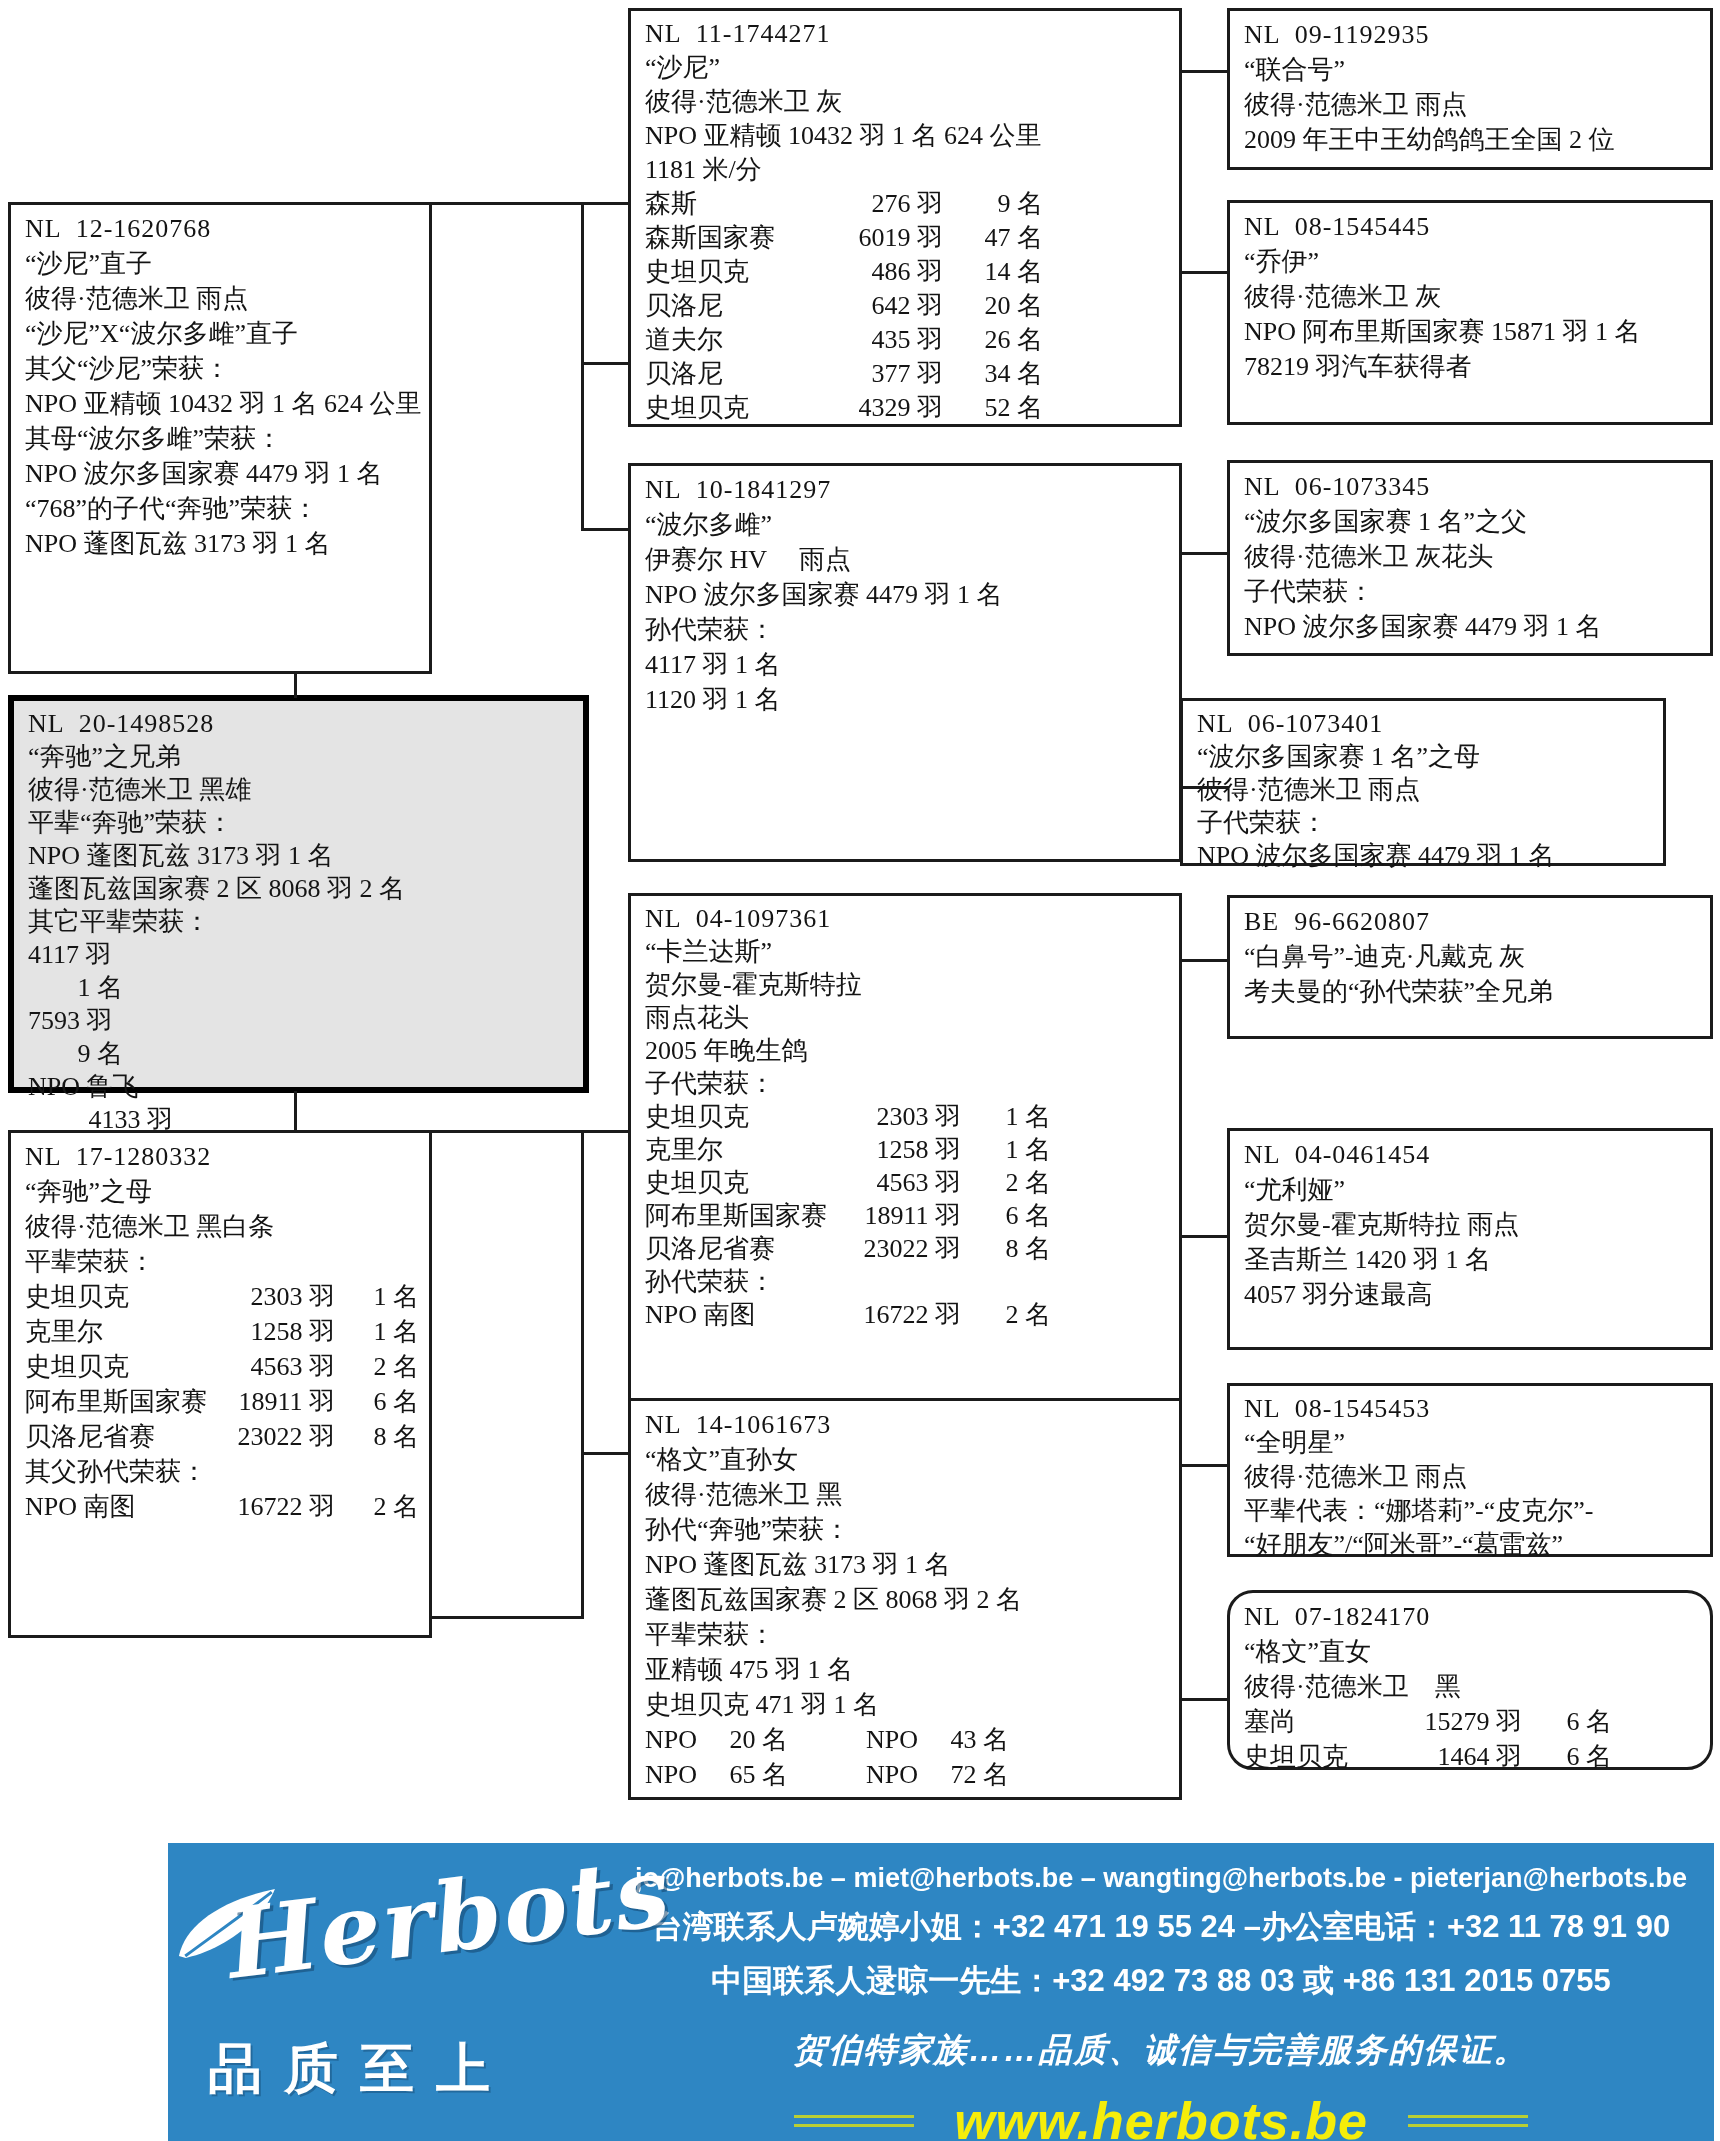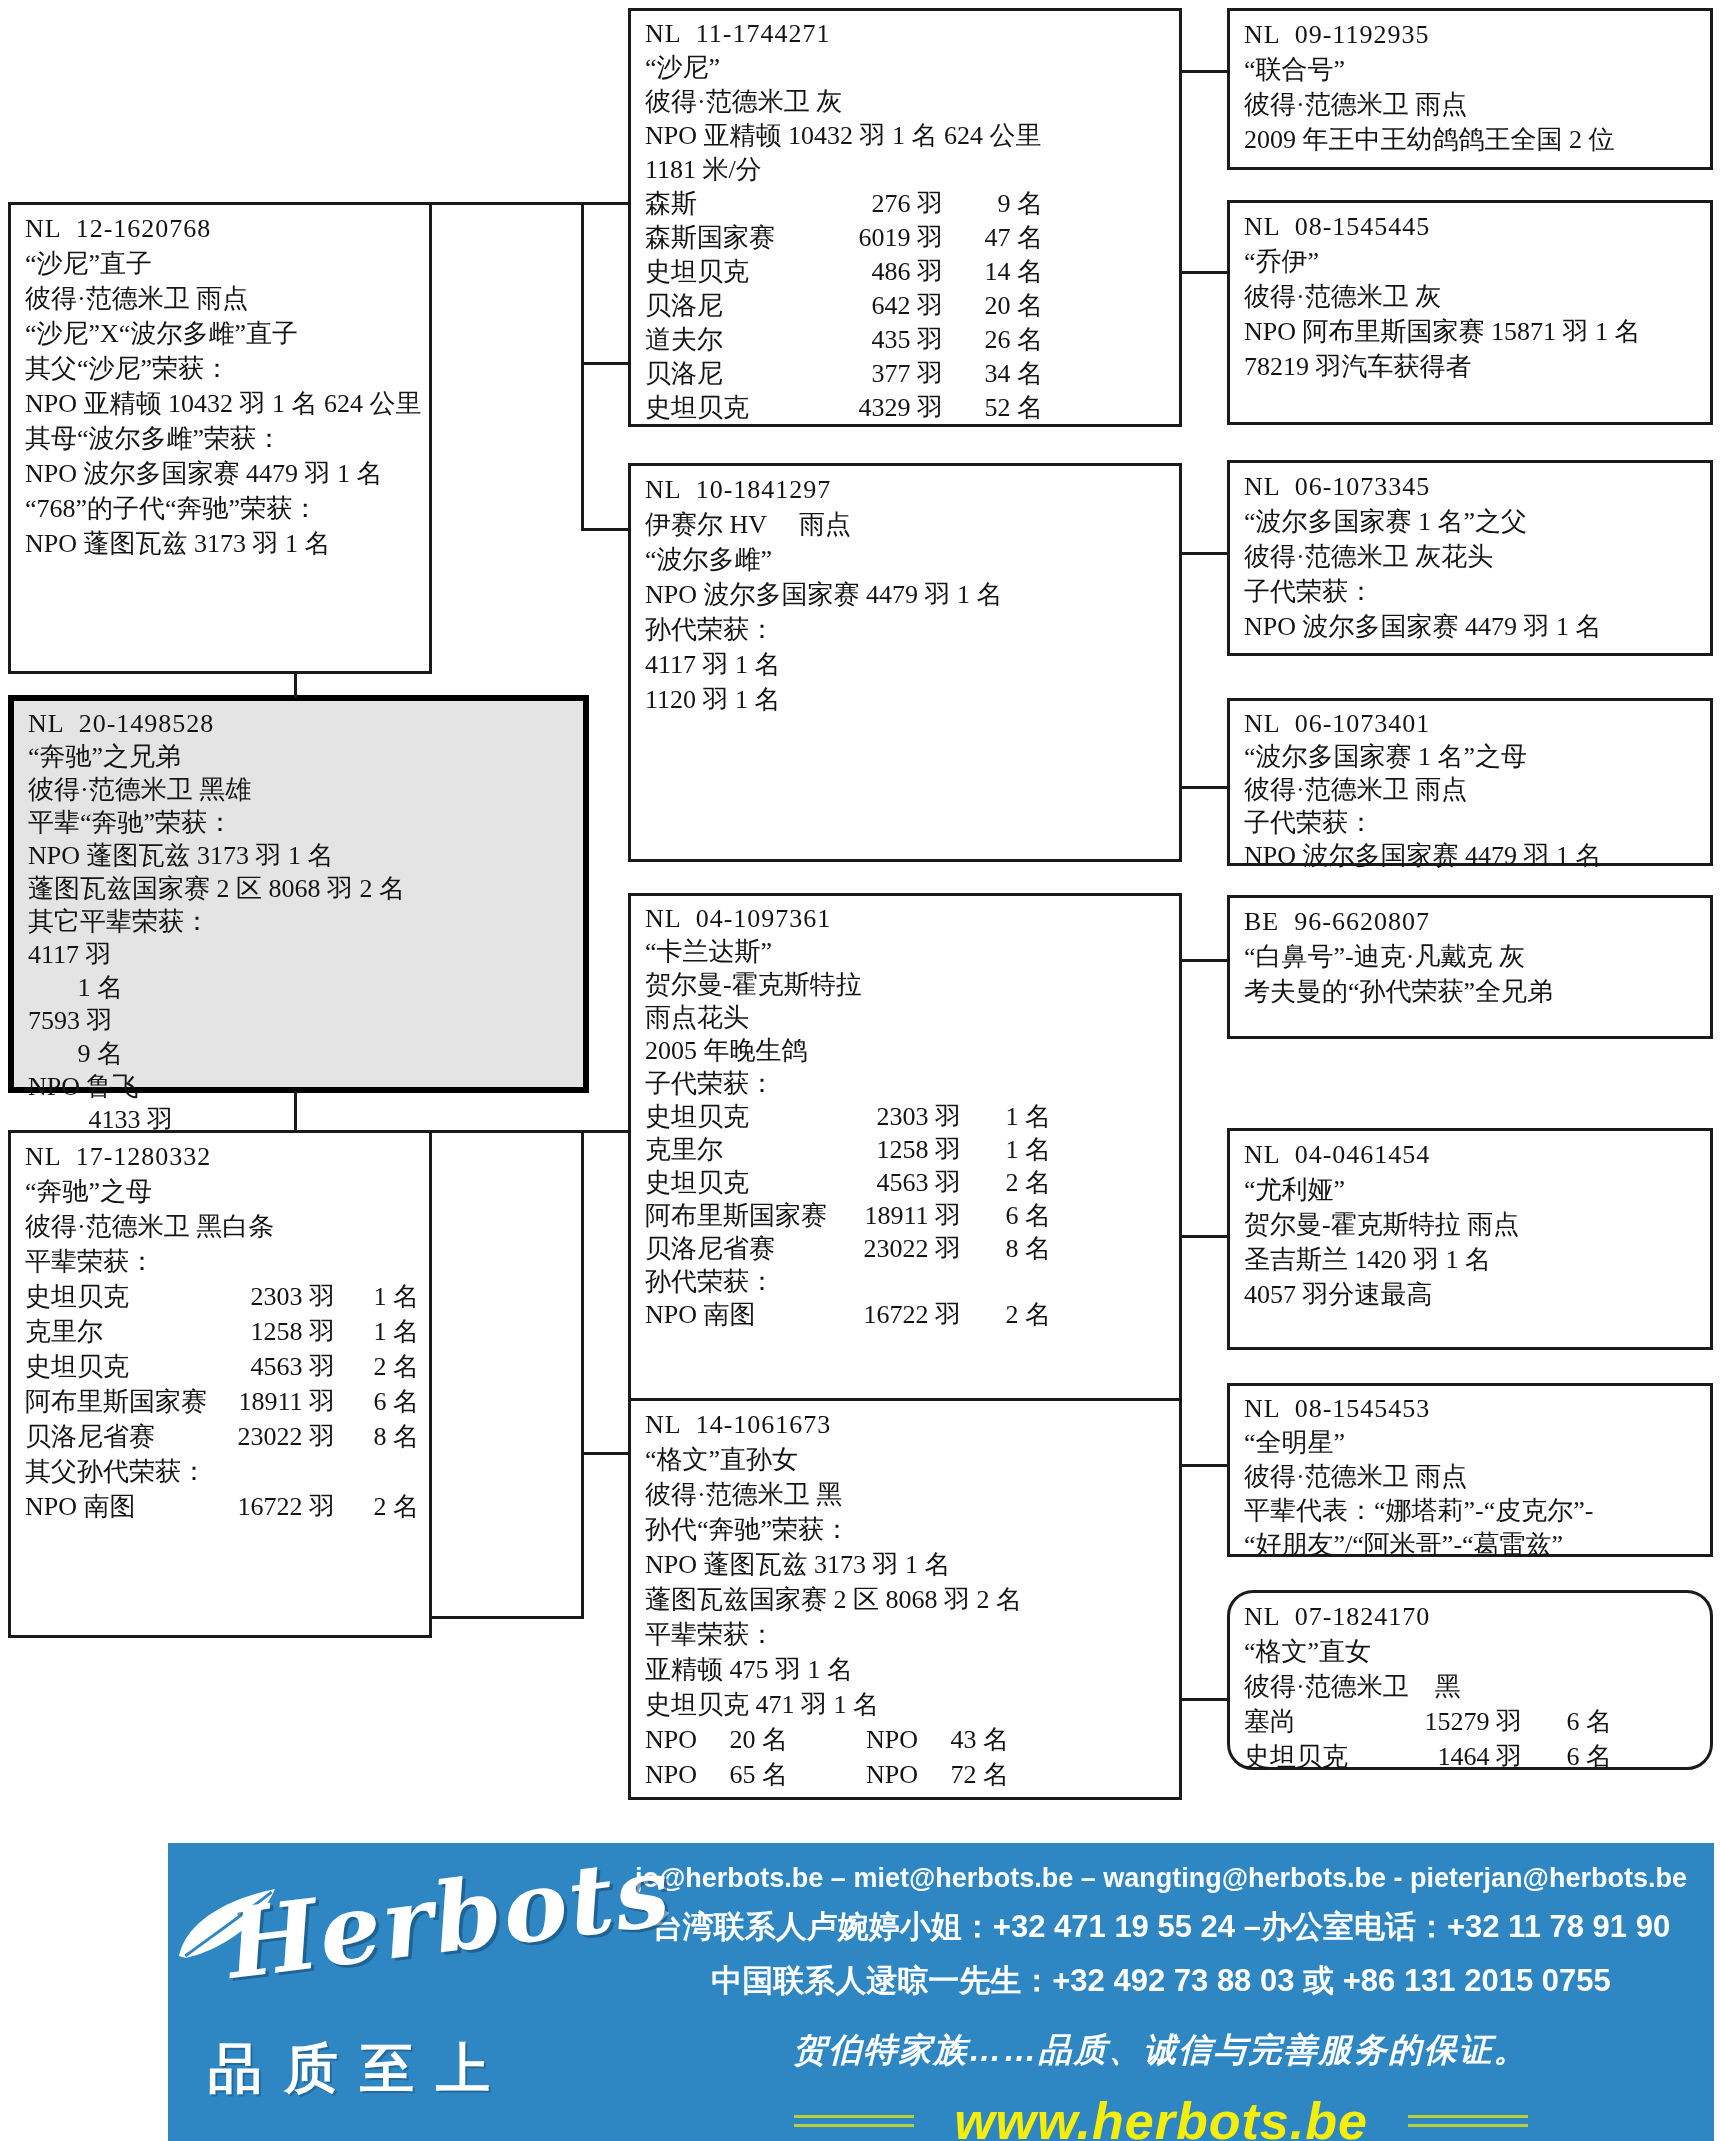"伊赛尔 HV 雨点" div.line { order: before "“波尔多雌”" -> after "“波尔多雌”" }
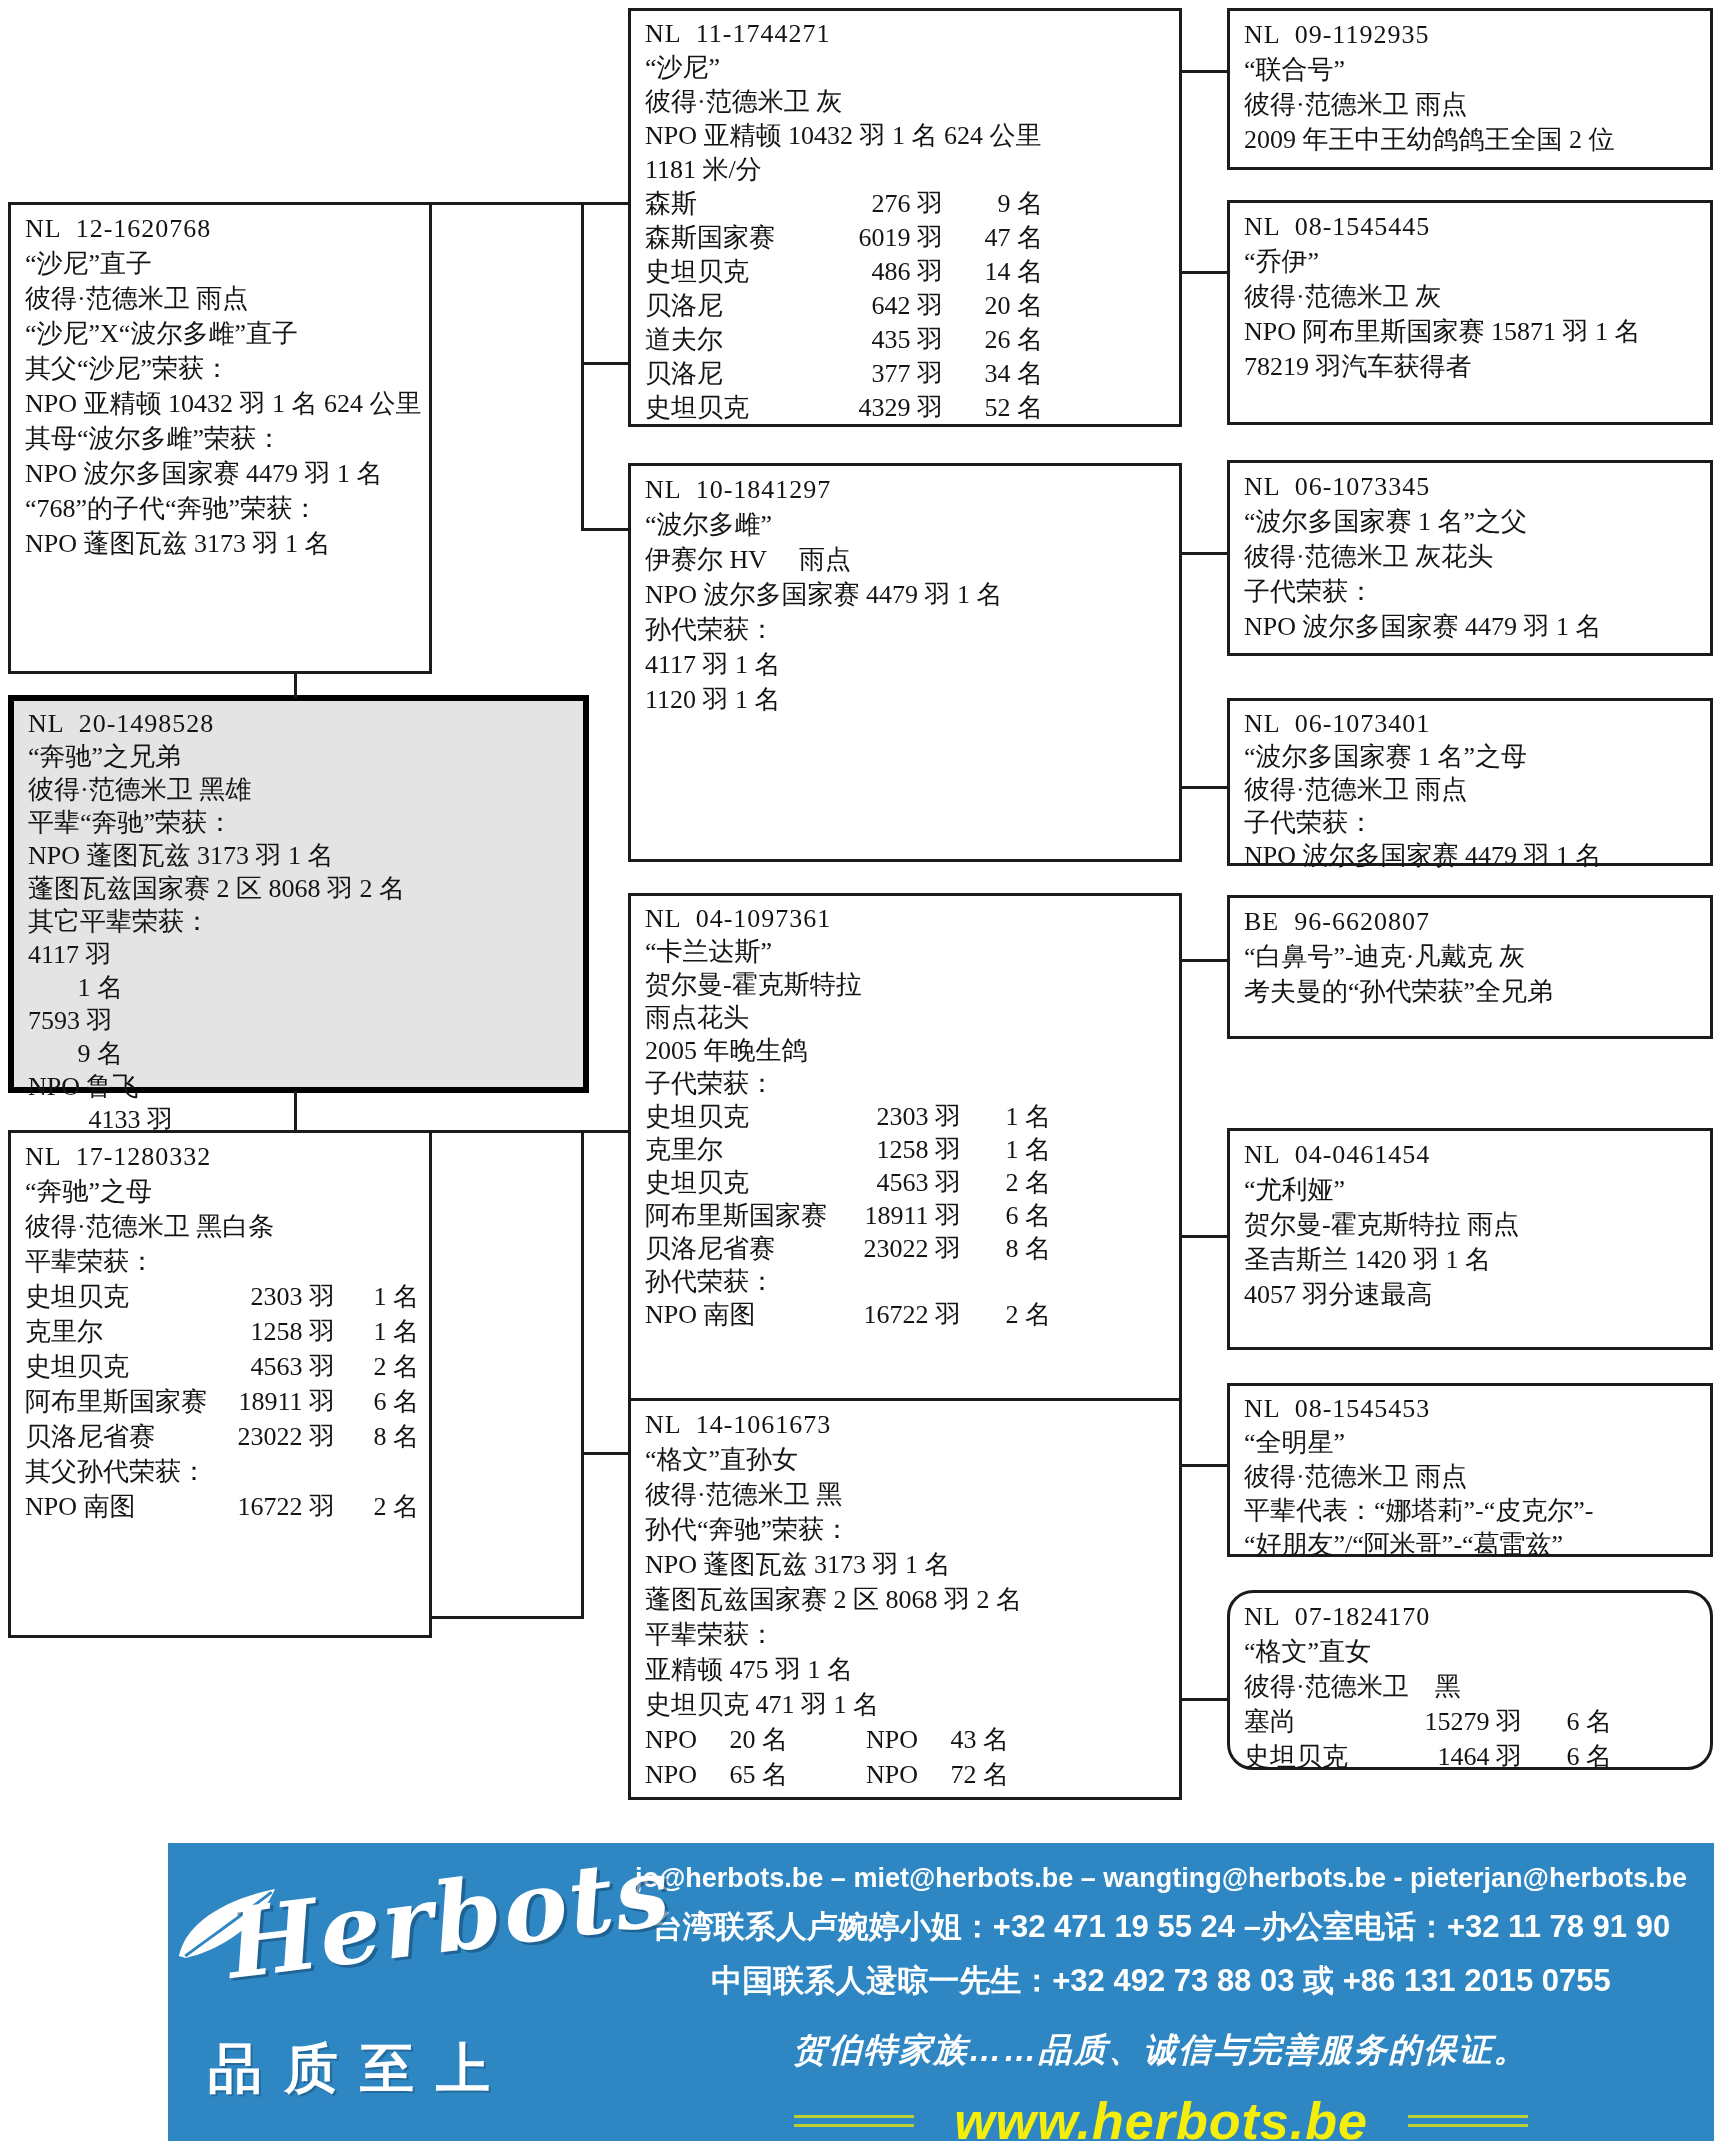"NL 06-1073401" div.pbox { left: 1227px -> 1180px }
